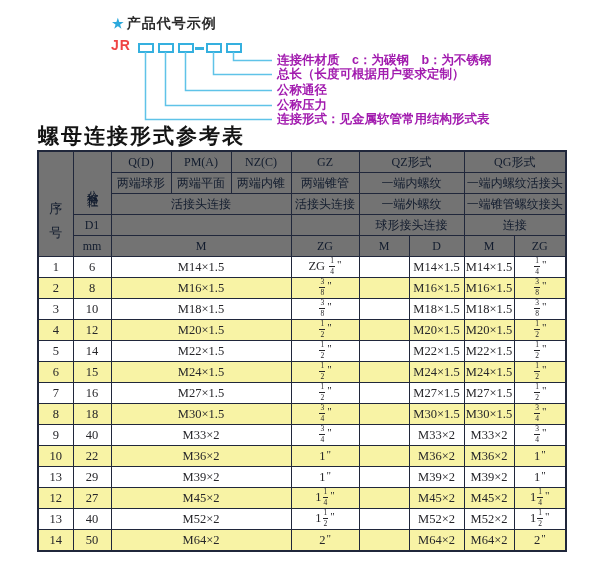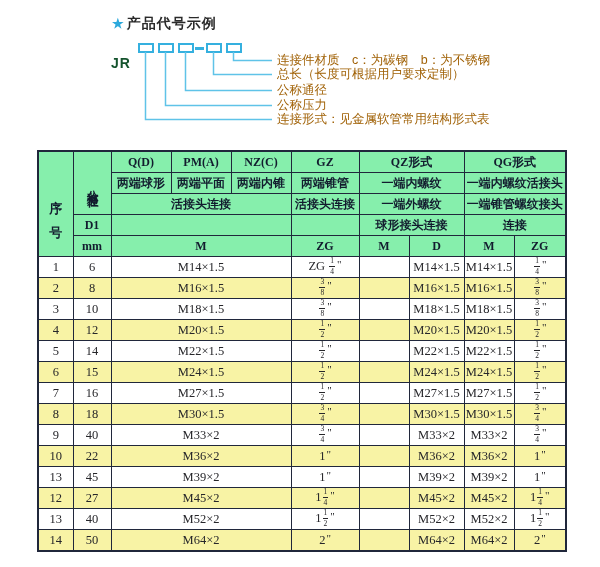"JR" .jr { color: #14532d -> #ef4444; margin-top: 18px -> none }
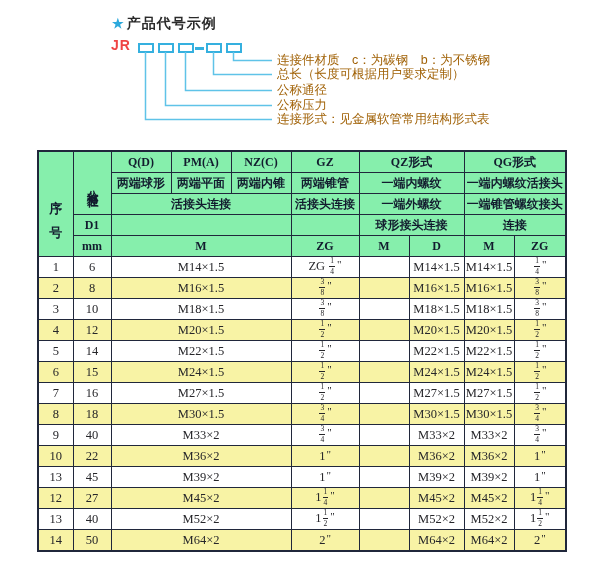"连接件材质 c：为碳钢 b：为不锈钢" .dlabel { color: #a16207 -> #a21caf; font-weight: normal -> bold }
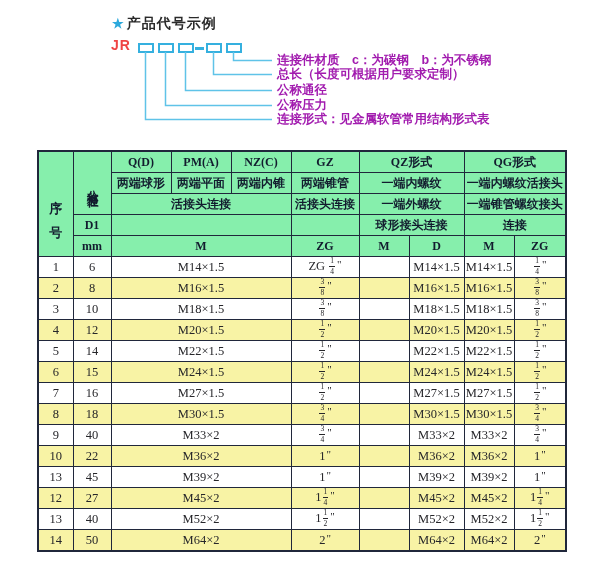"螺母连接形式参考表" div.tbl-title { html: none -> <div>螺母连接形式参考表</div> }
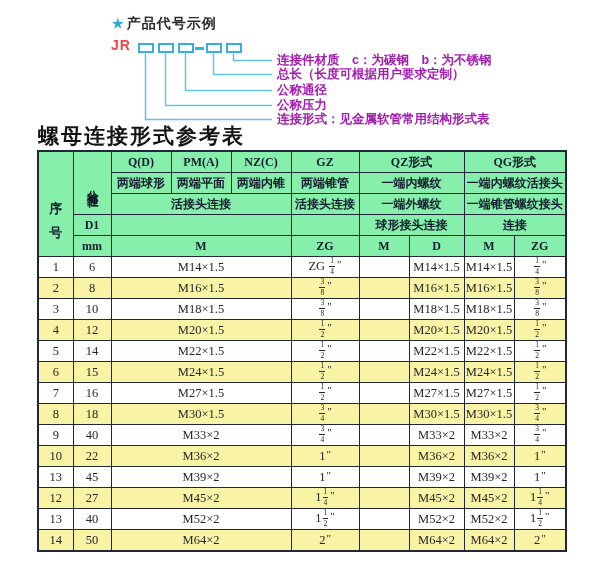"Q(D)" thead th { background: #86efac -> #737373; font-weight: bold -> normal }
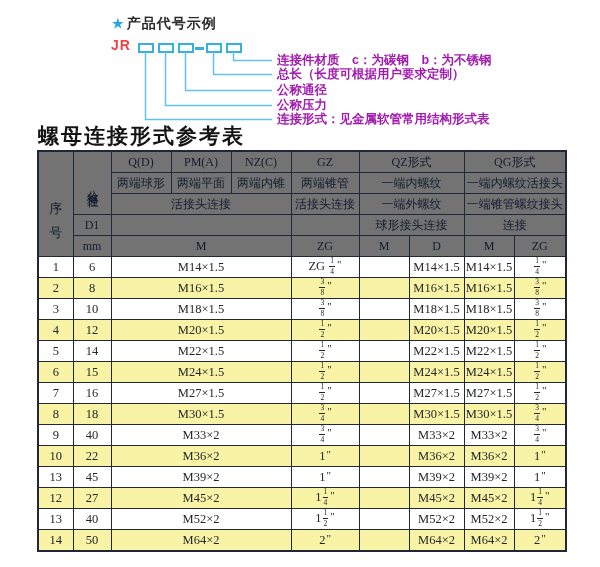"45" td { text: 45 -> 29 }
